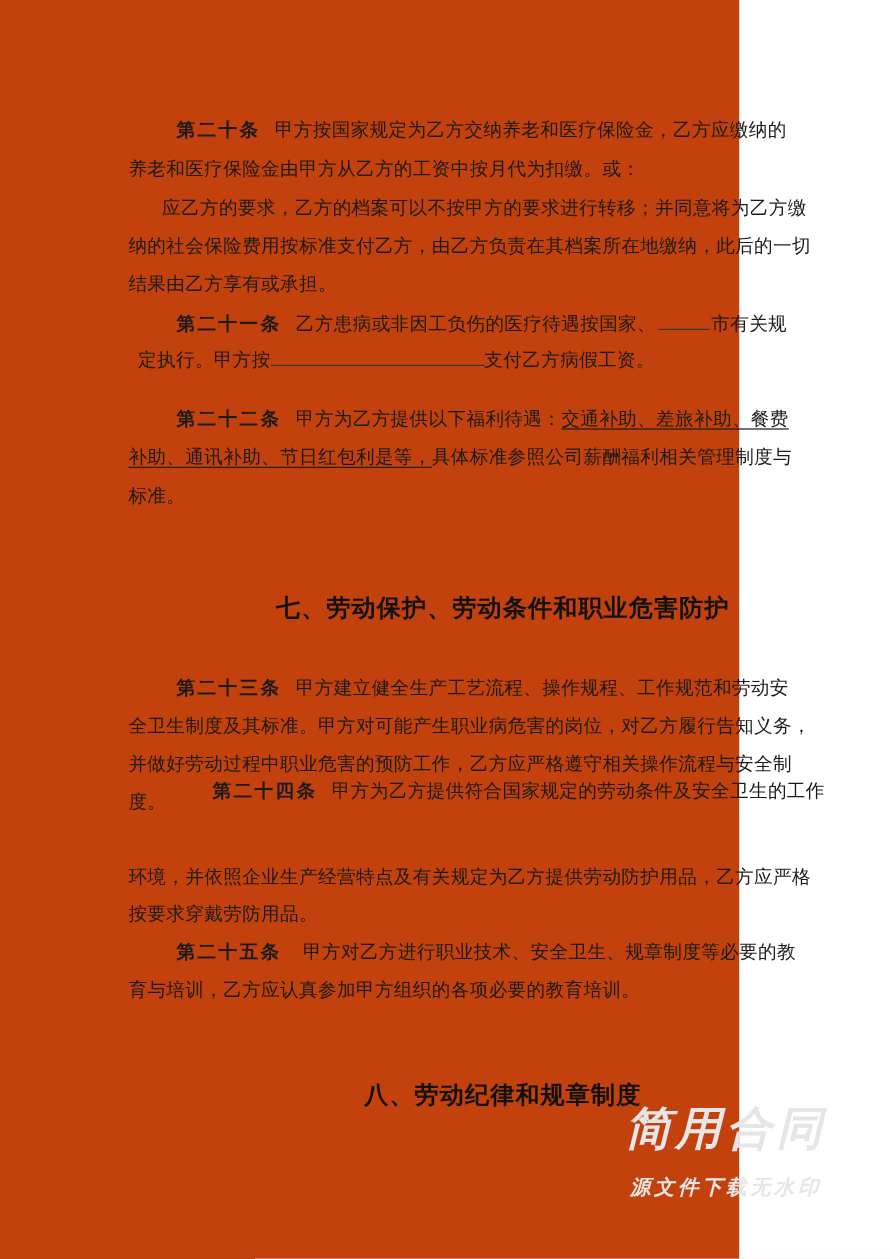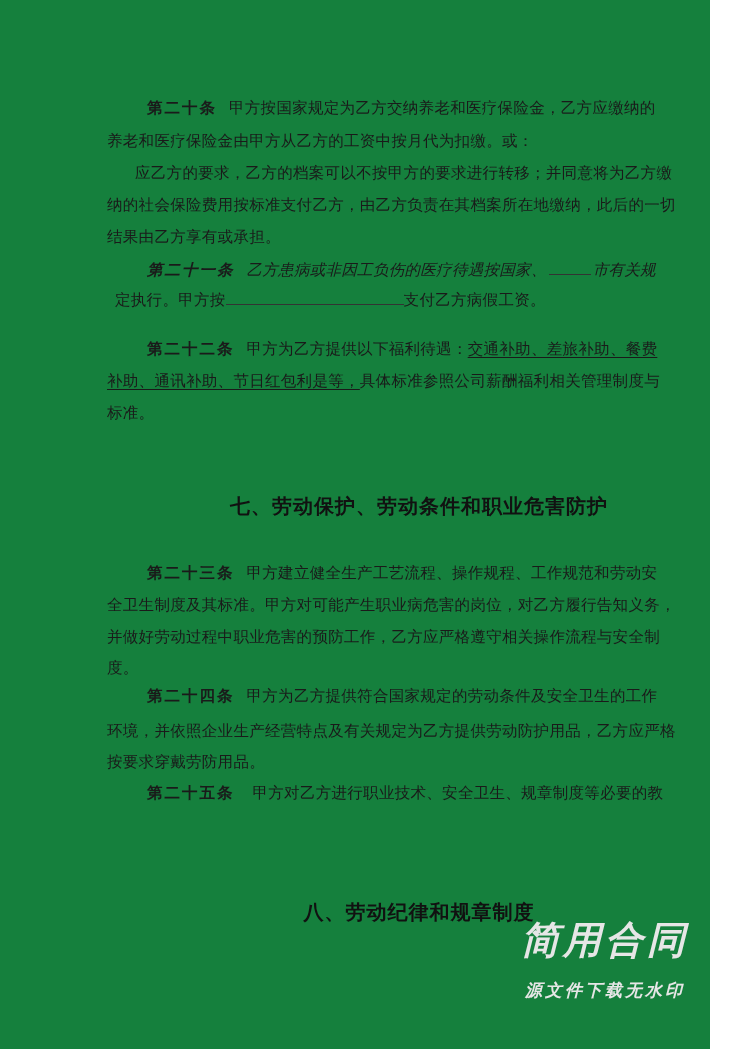"第二十条 甲方按国家规定为乙方交纳养老和医疗保险金，乙方应缴纳的" .page { background: #15803d -> #c2410c; width: 710px -> 616px }
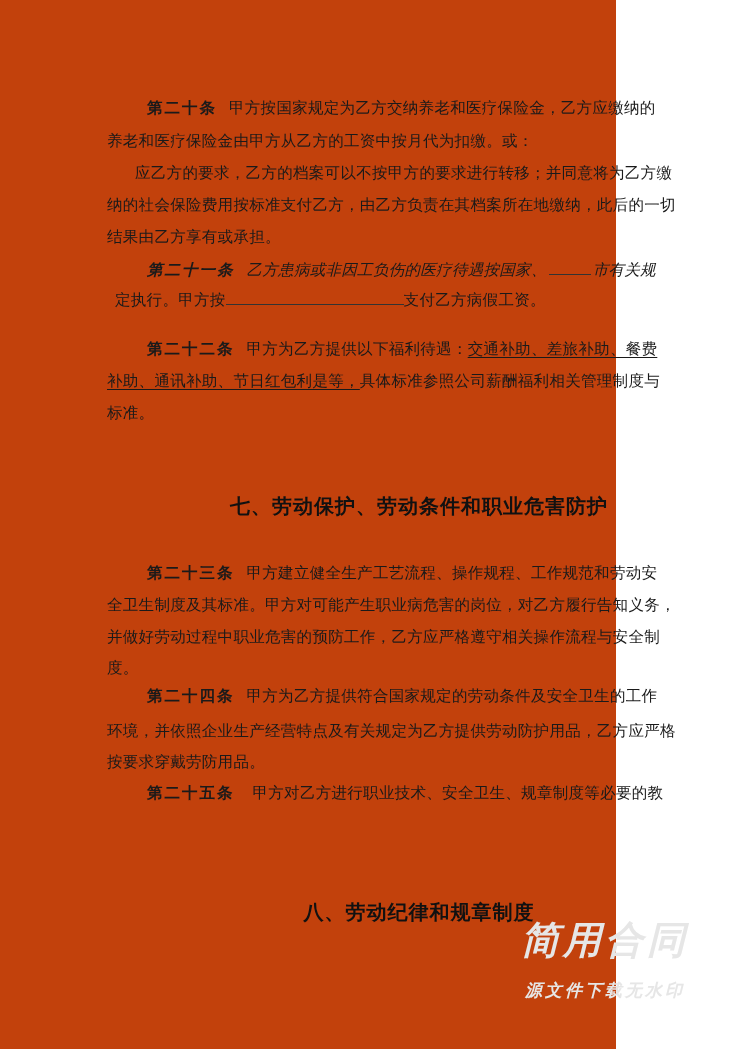"第二十一条 乙方患病或非因工负伤的医疗待遇按国家、 市有关规" div.line { font-style: italic -> none }
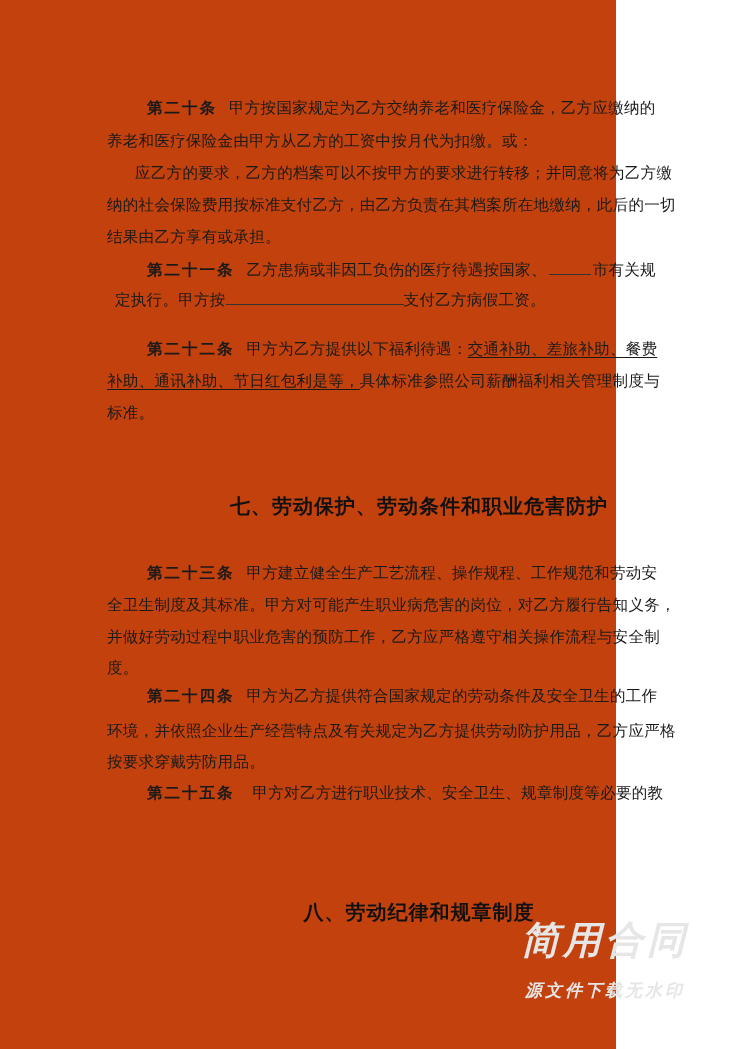"第二十四条 甲方为乙方提供符合国家规定的劳动条件及安全卫生的工作" div.line { margin-left: none -> 30px; top: 686px -> 649px }
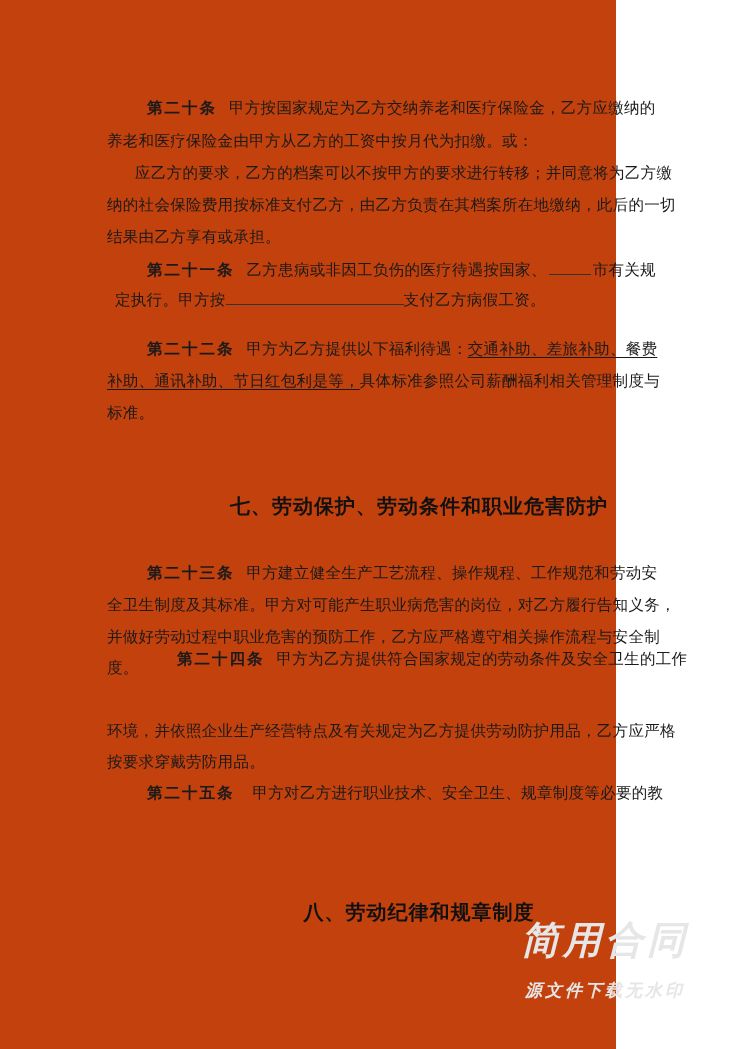"育与培训，乙方应认真参加甲方组织的各项必要的教育培训。" div.line { html: none -> <div>育与培训，乙方应认真参加甲方组织的各项必要的教育培训。</div> }
